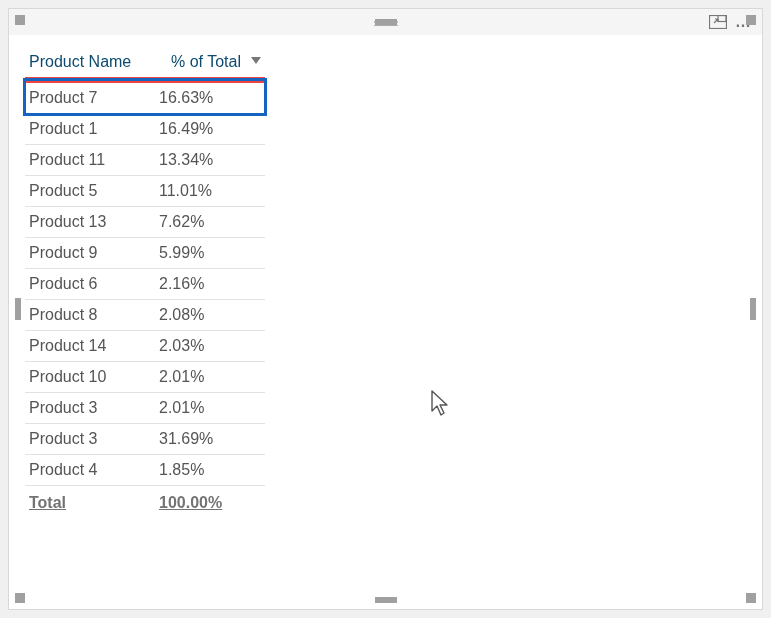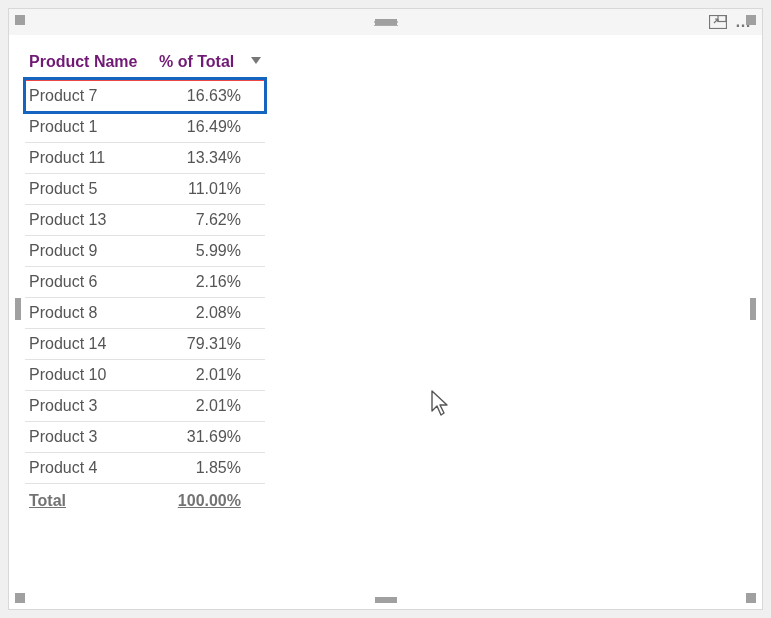"Product Name" th { border-bottom: 4px solid #ef4444 -> 6px solid #ef4444; color: #701a75 -> #0c4a6e; font-weight: 700 -> 400 }
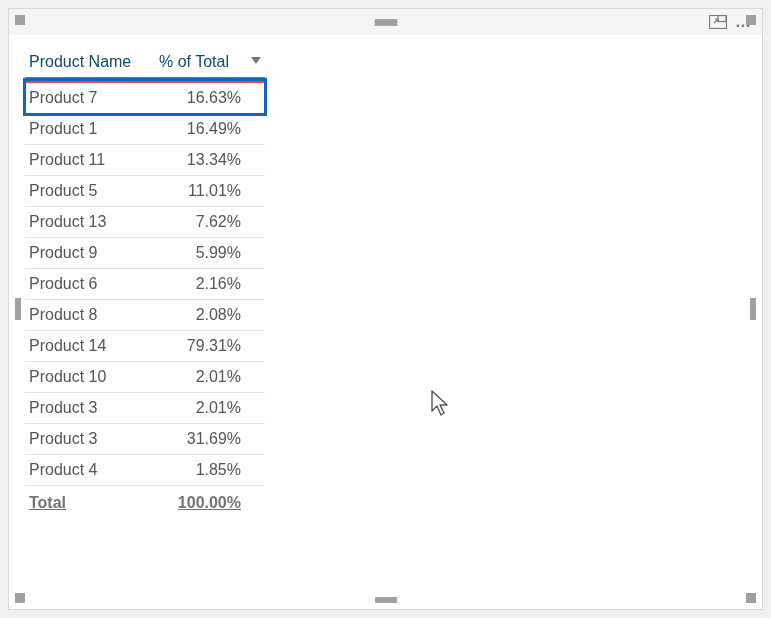"% of Total" th.col-pct { text-align: left -> right }
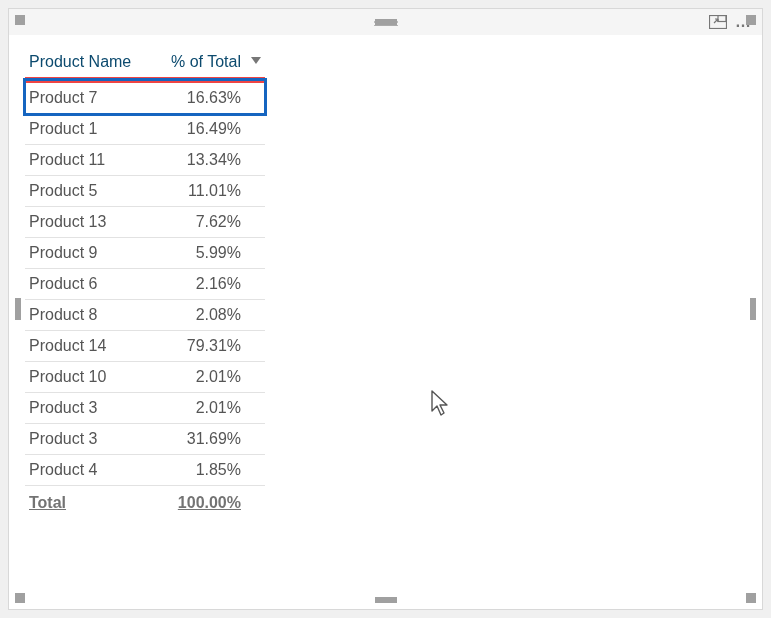"16.63%" td.pct { text-align: right -> left }
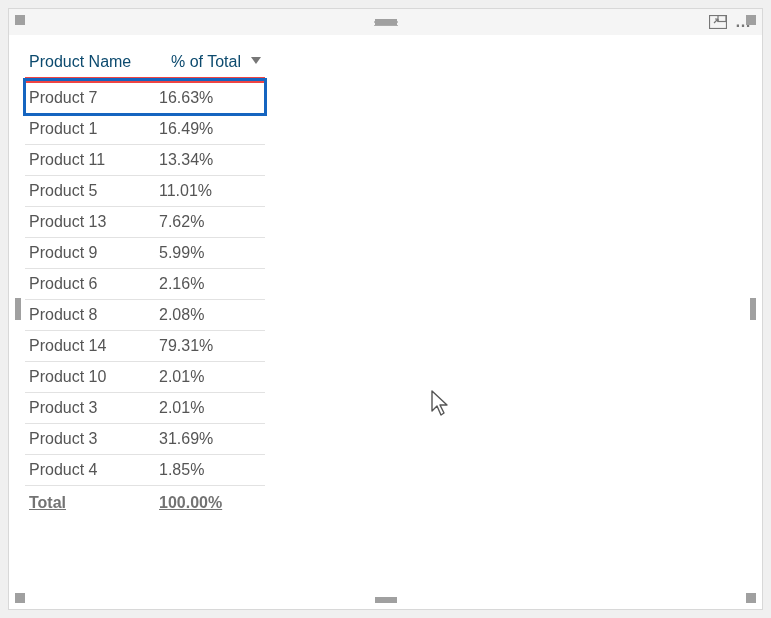"79.31%" td.pct { text: 79.31% -> 2.03% }
